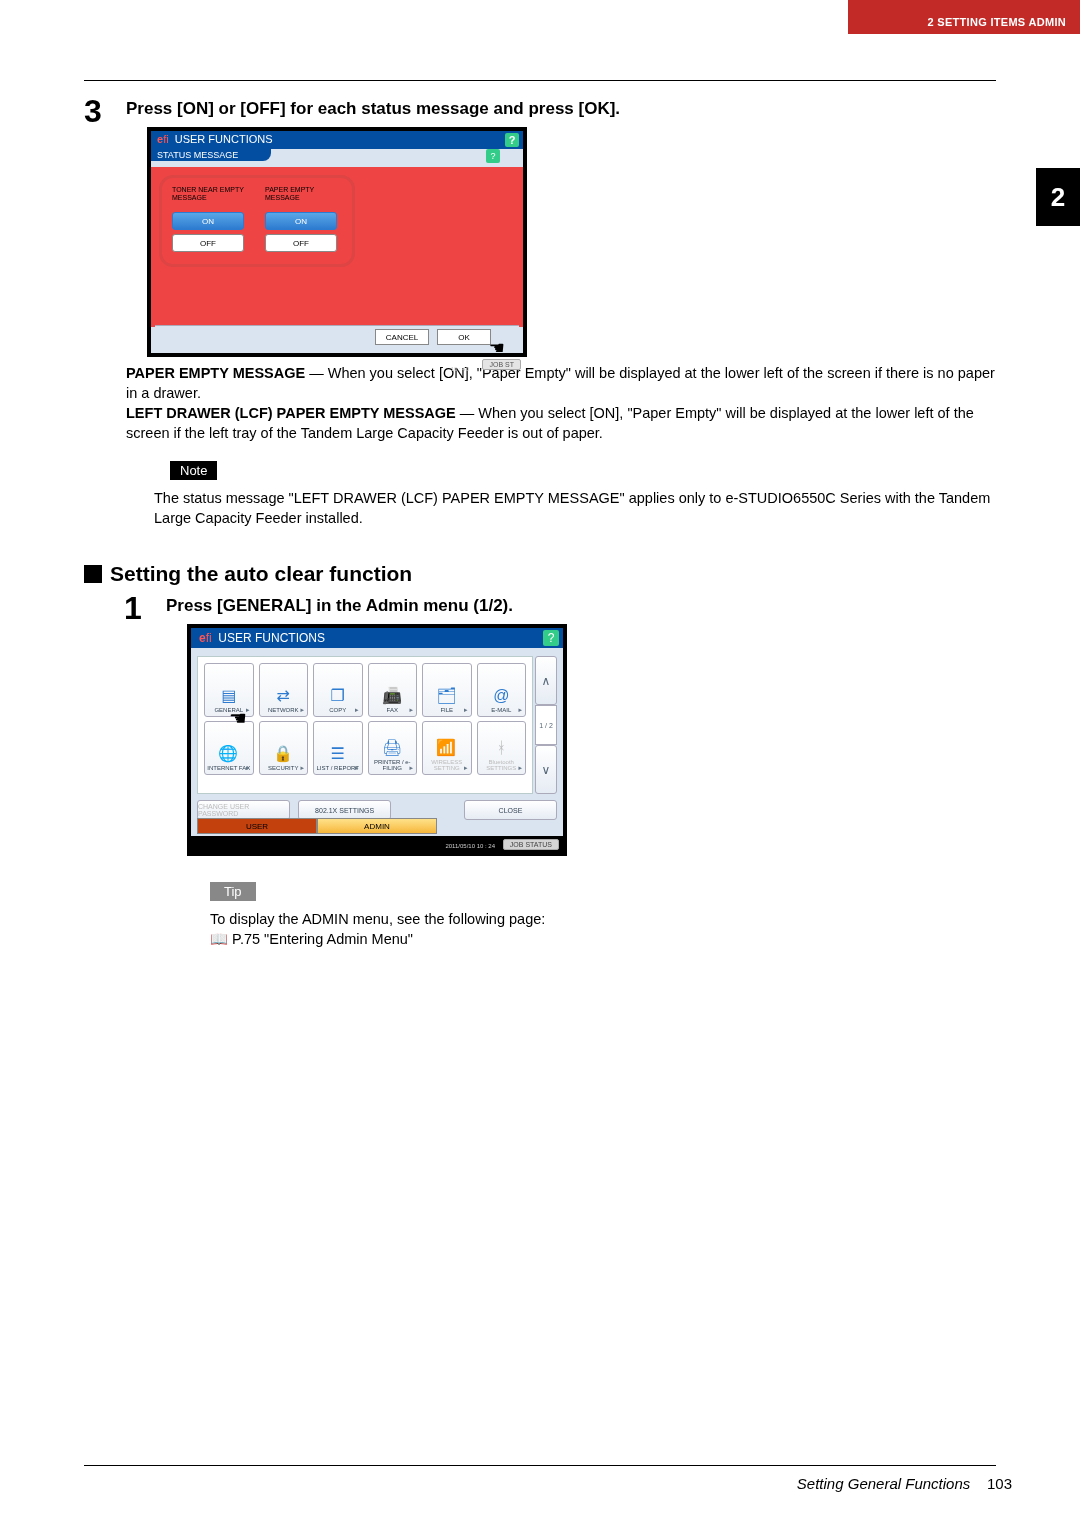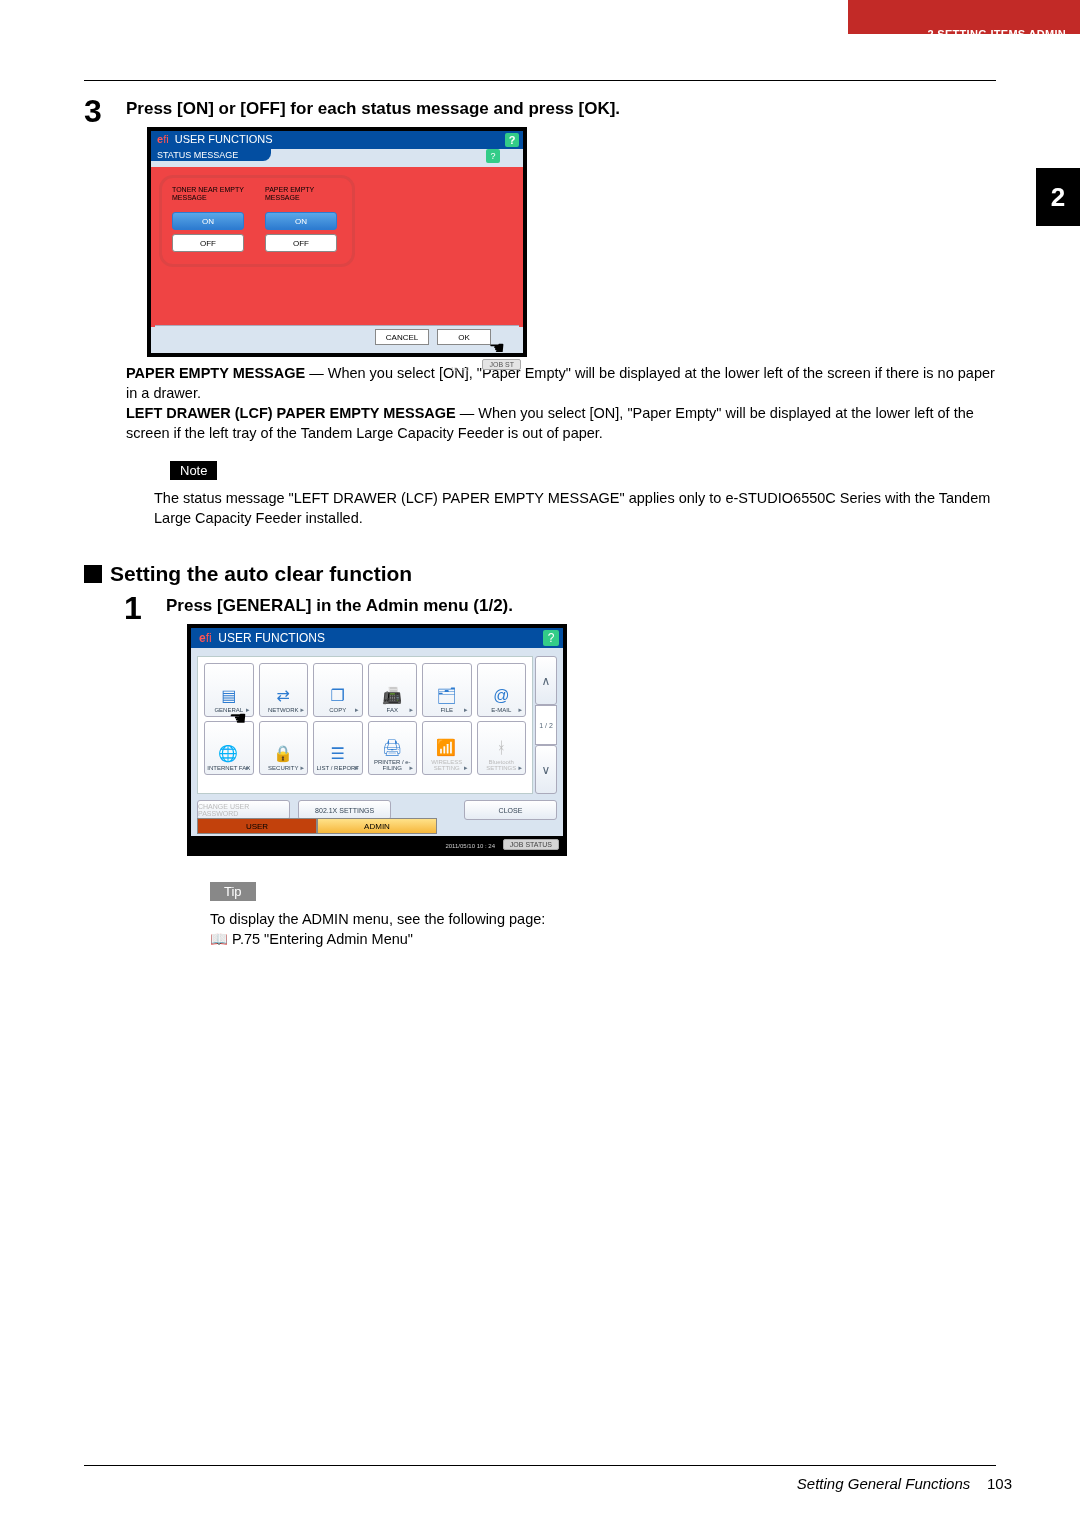"2 SETTING ITEMS ADMIN" .header-bar { padding: 28px 14px 0 0 -> 16px 14px 0 0 }
